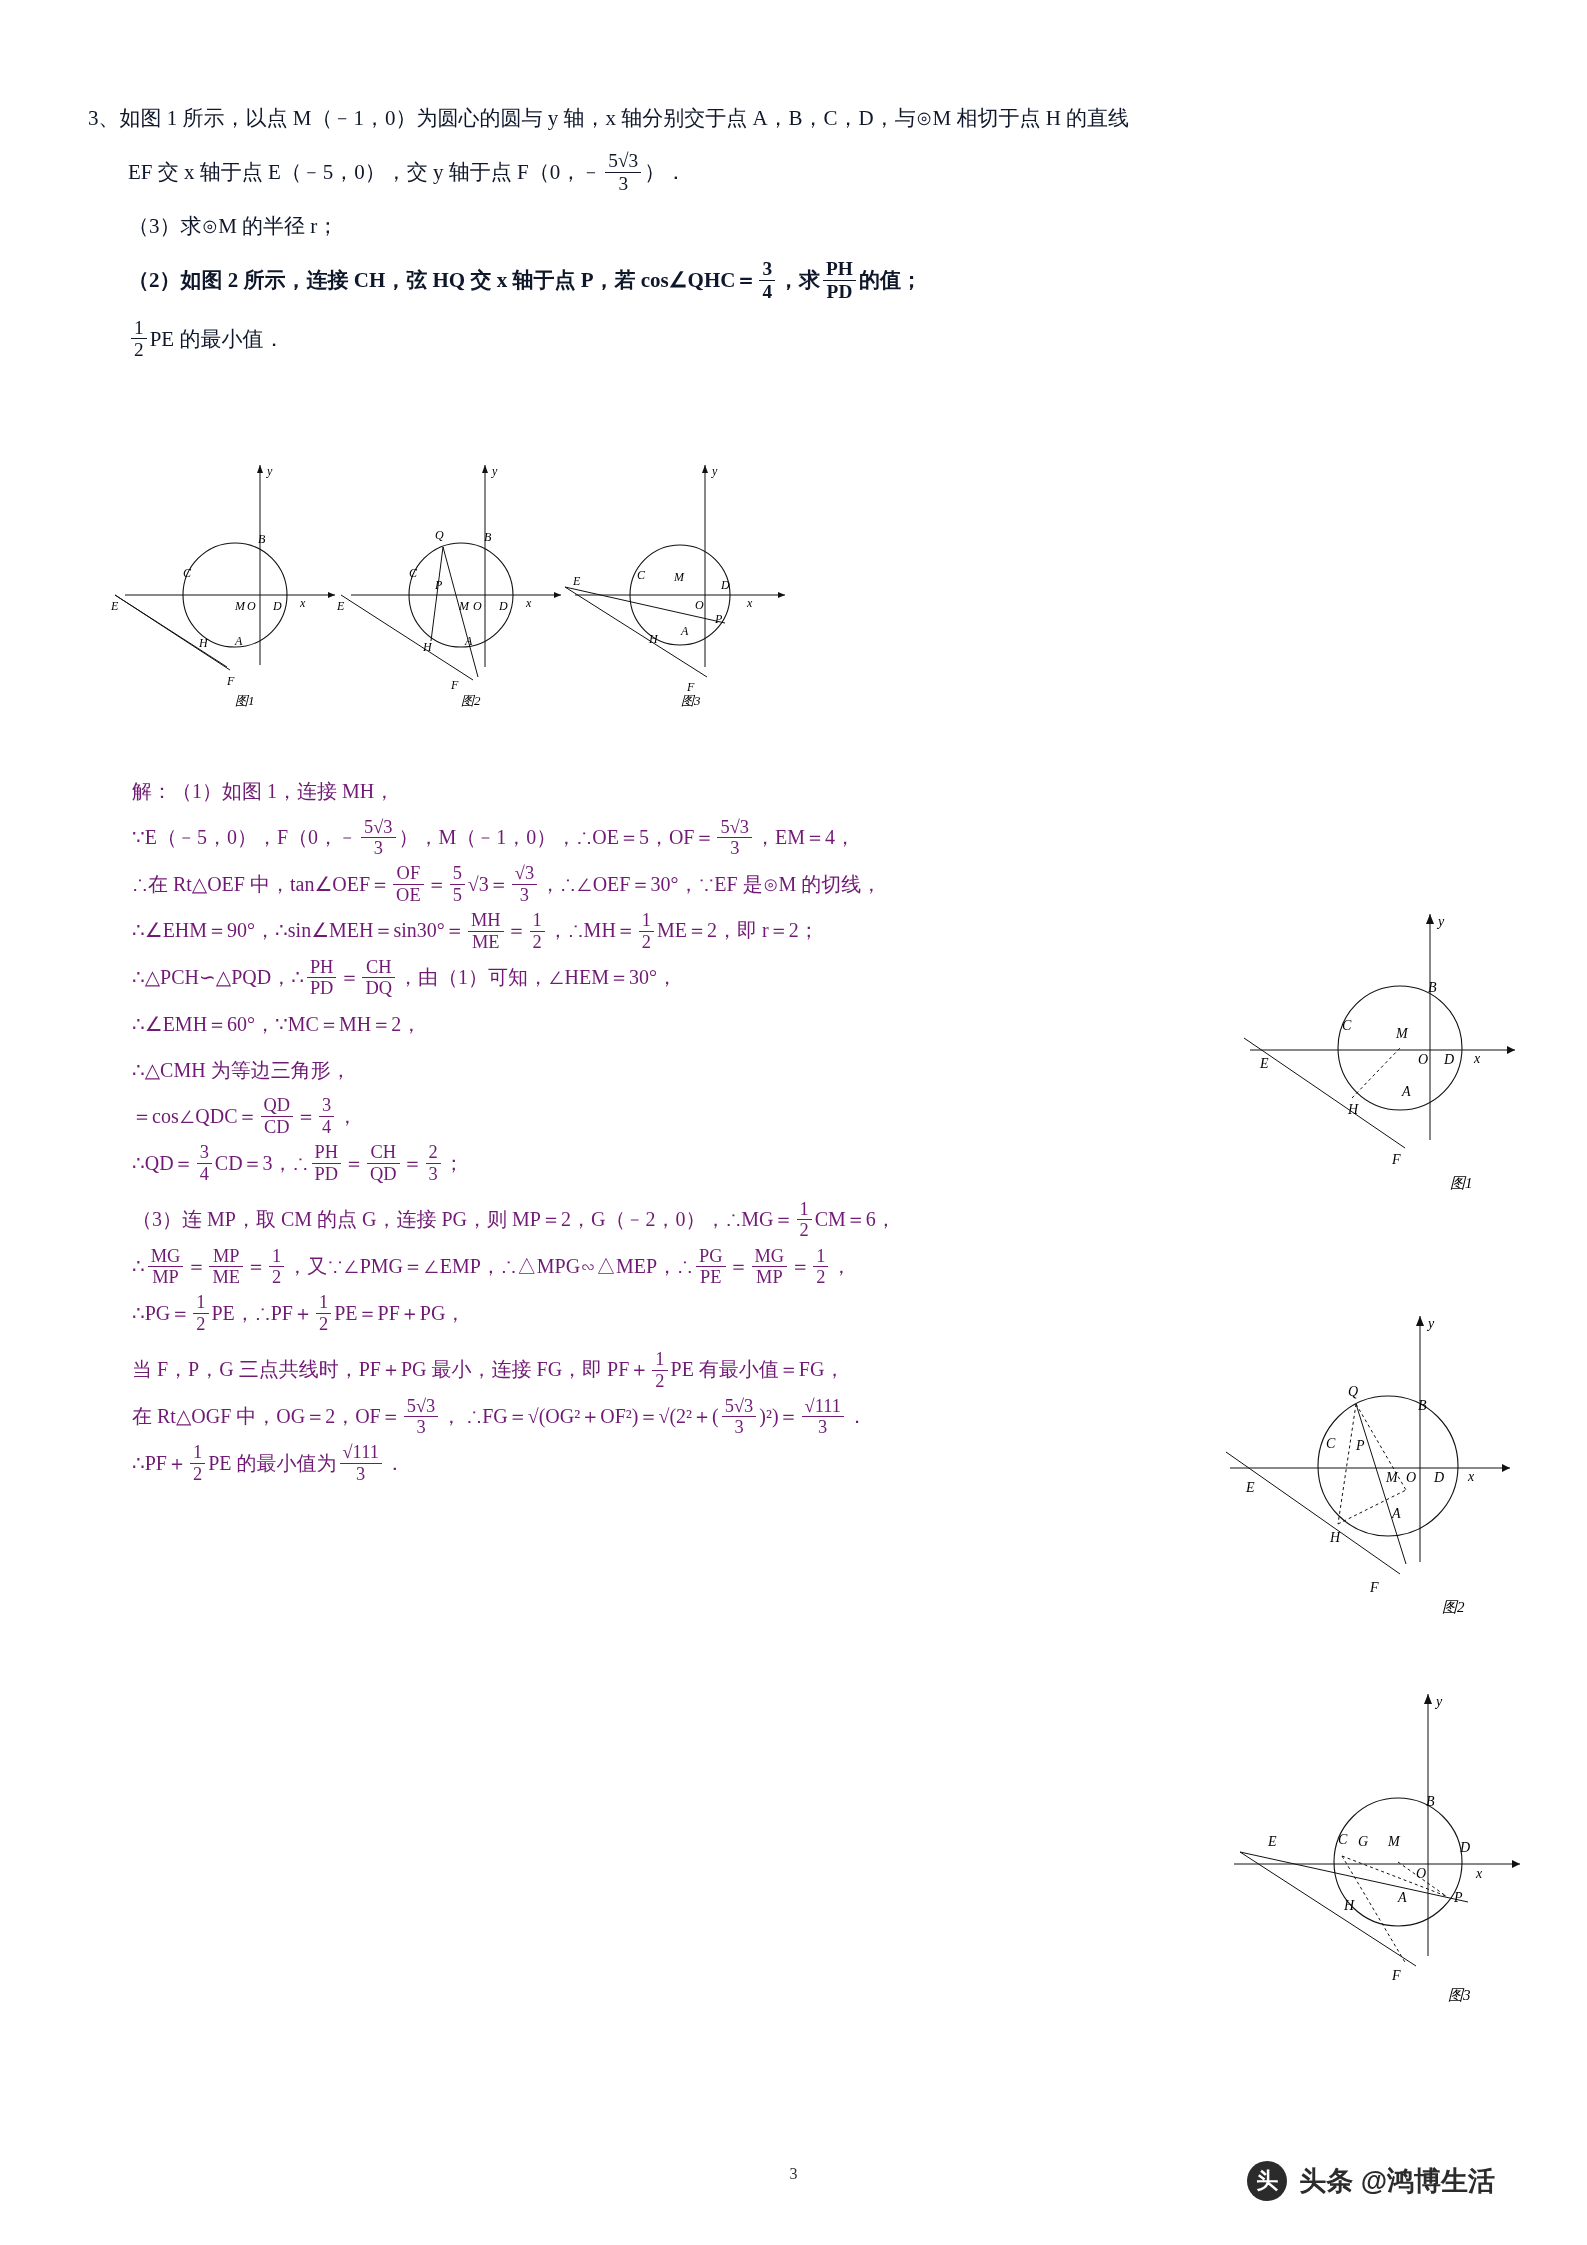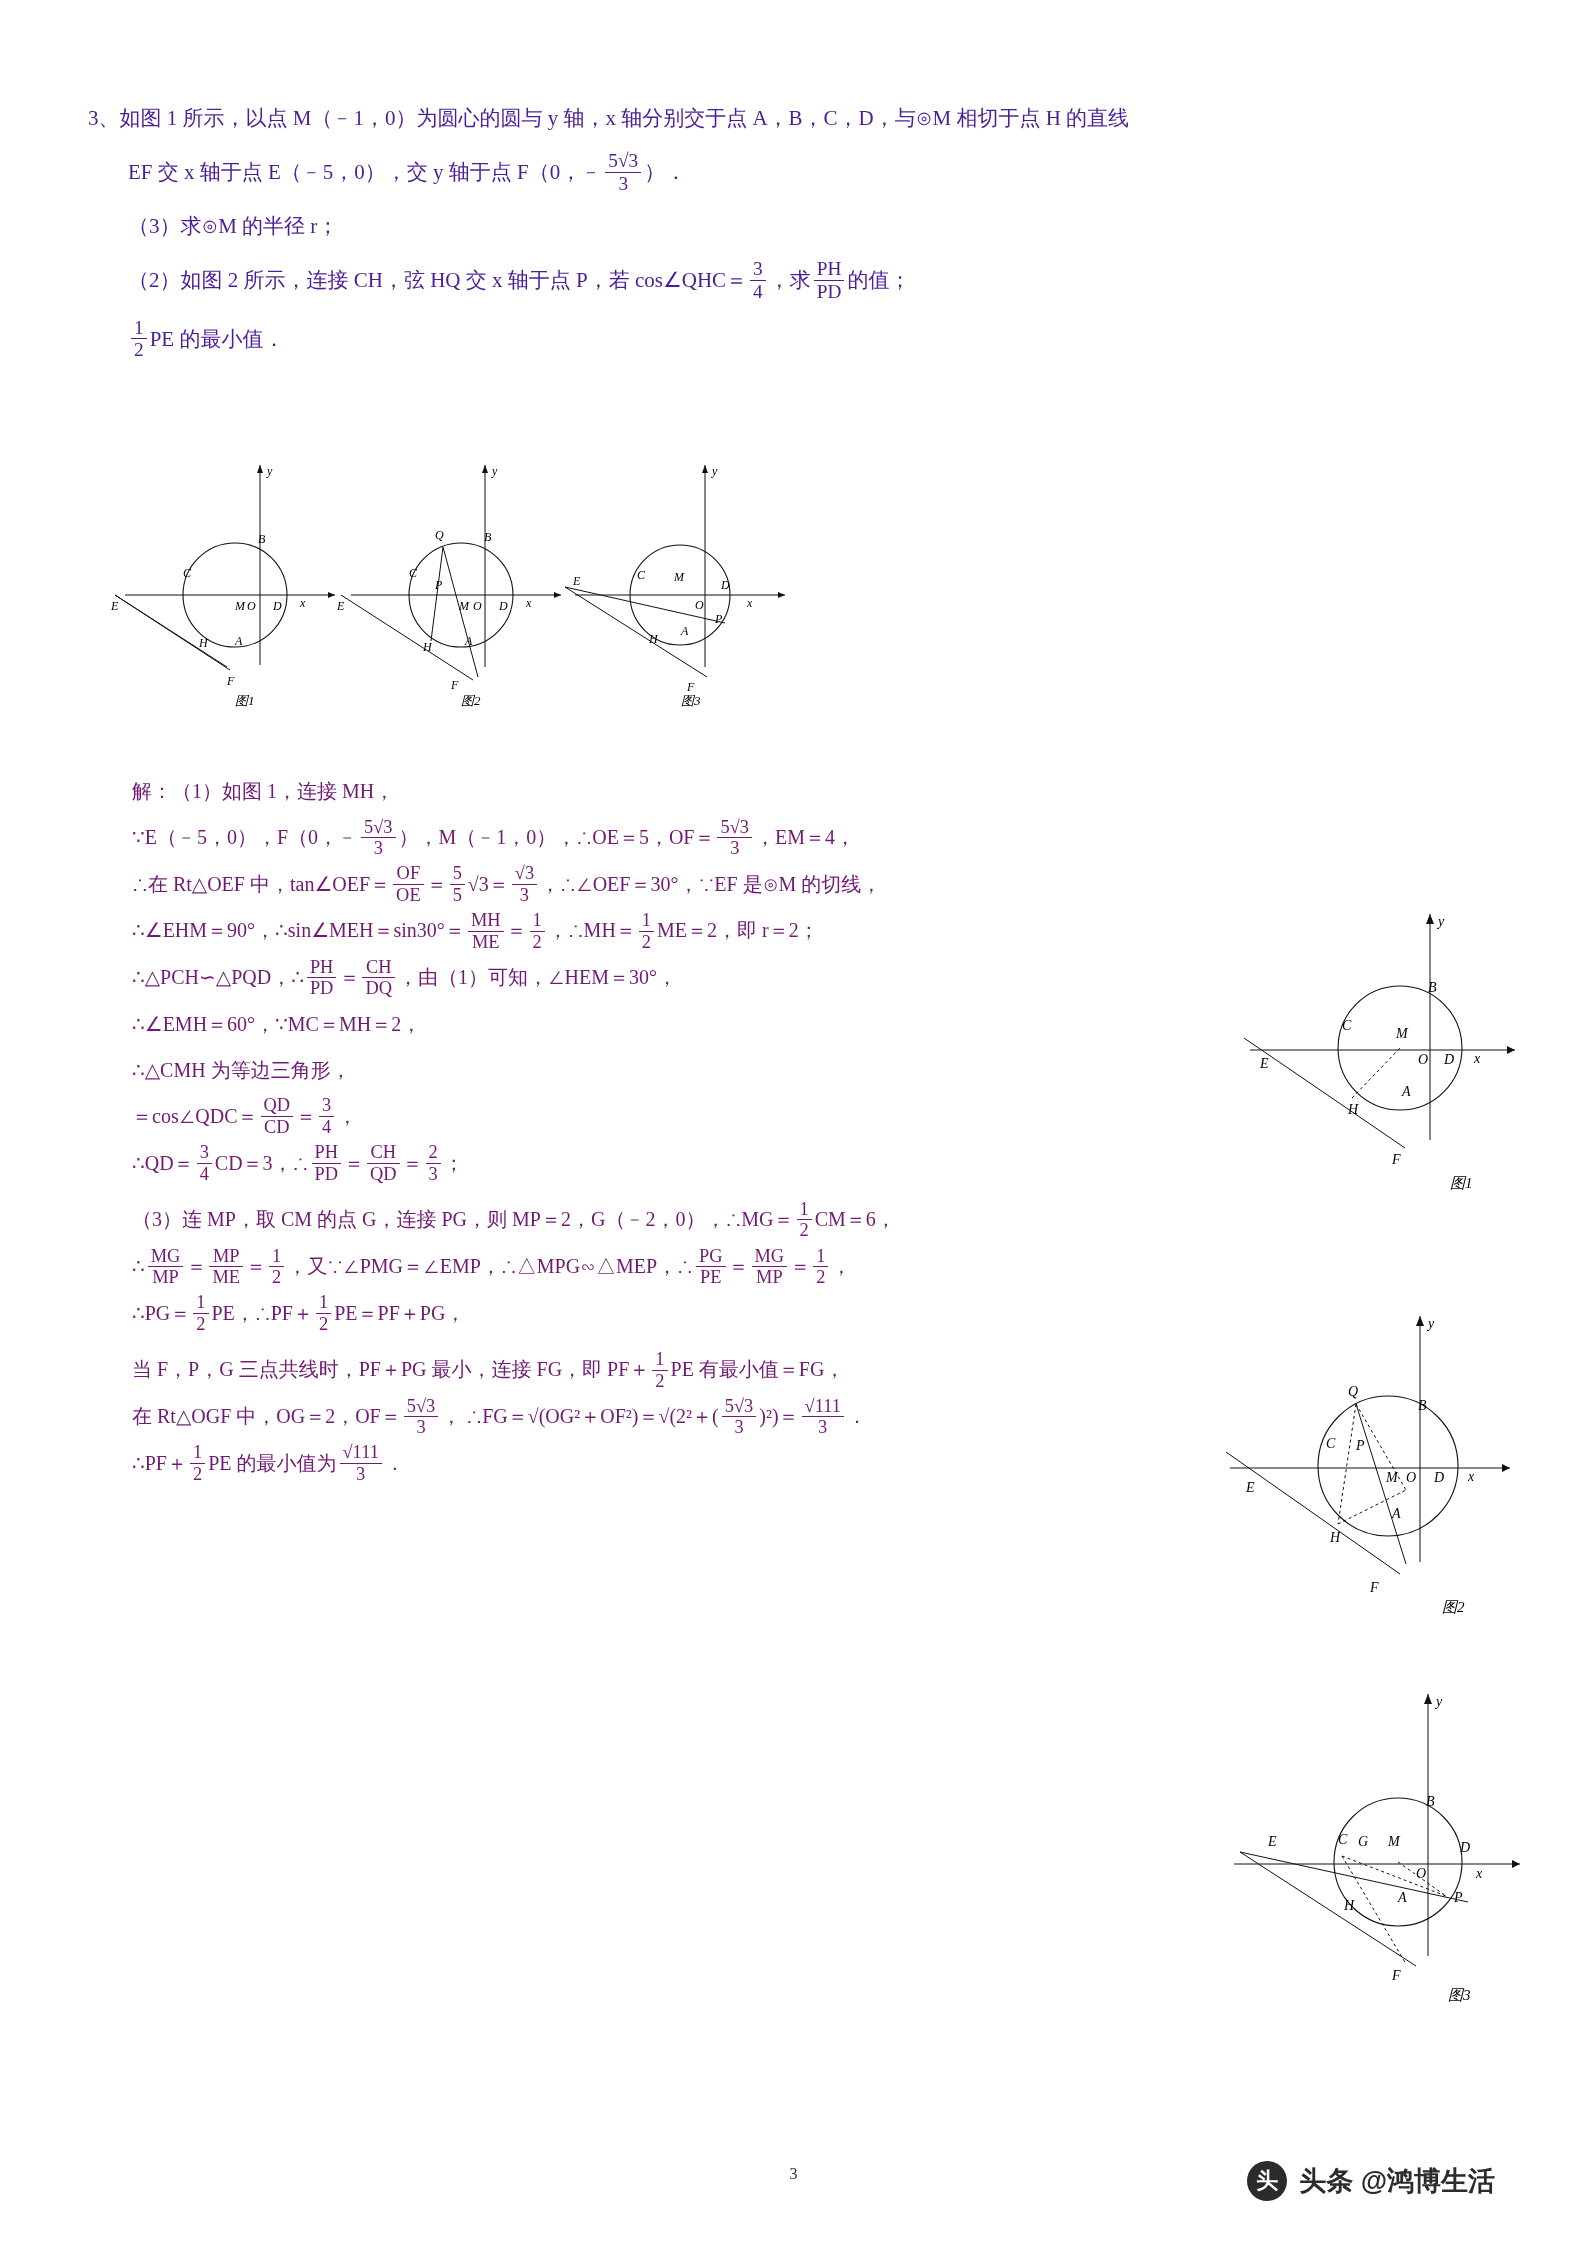"3、如图 1 所示，以点 M（﹣1，0）为圆心的圆与 y" .q-line { color: #4c1d95 -> #0f172a }
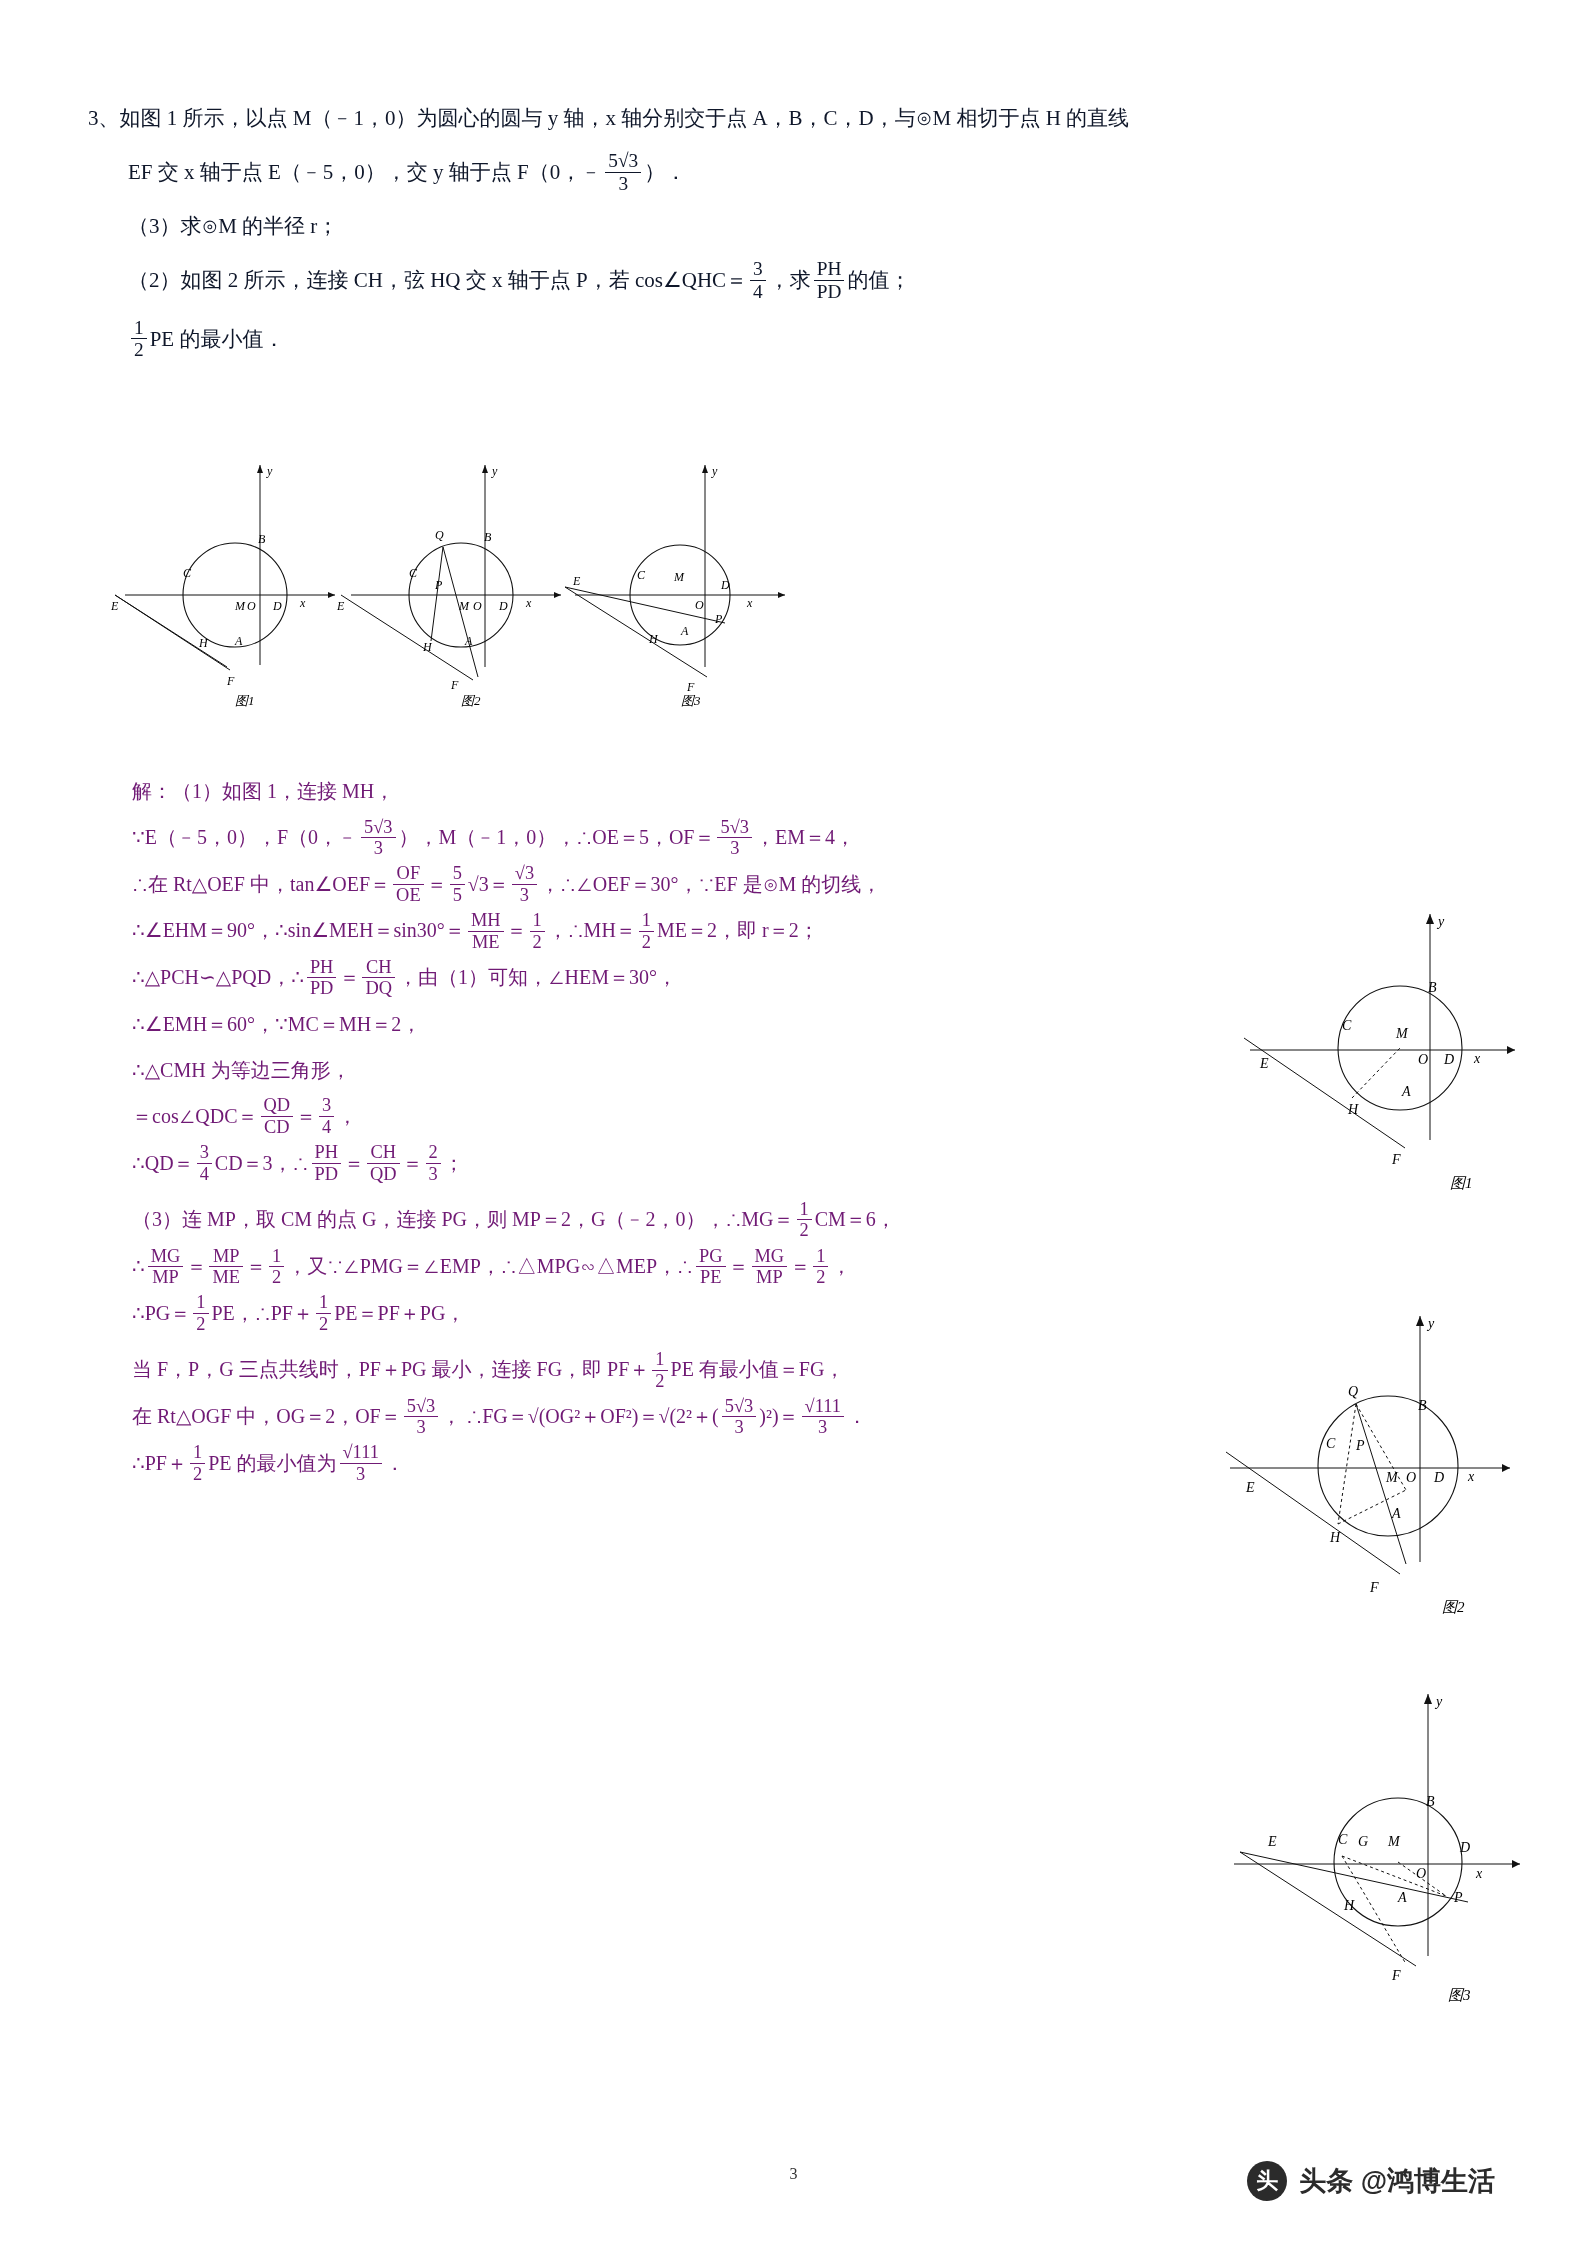"（2）如图 2 所示，连接 CH，弦 HQ" div.q-line { font-weight: none -> bold }
